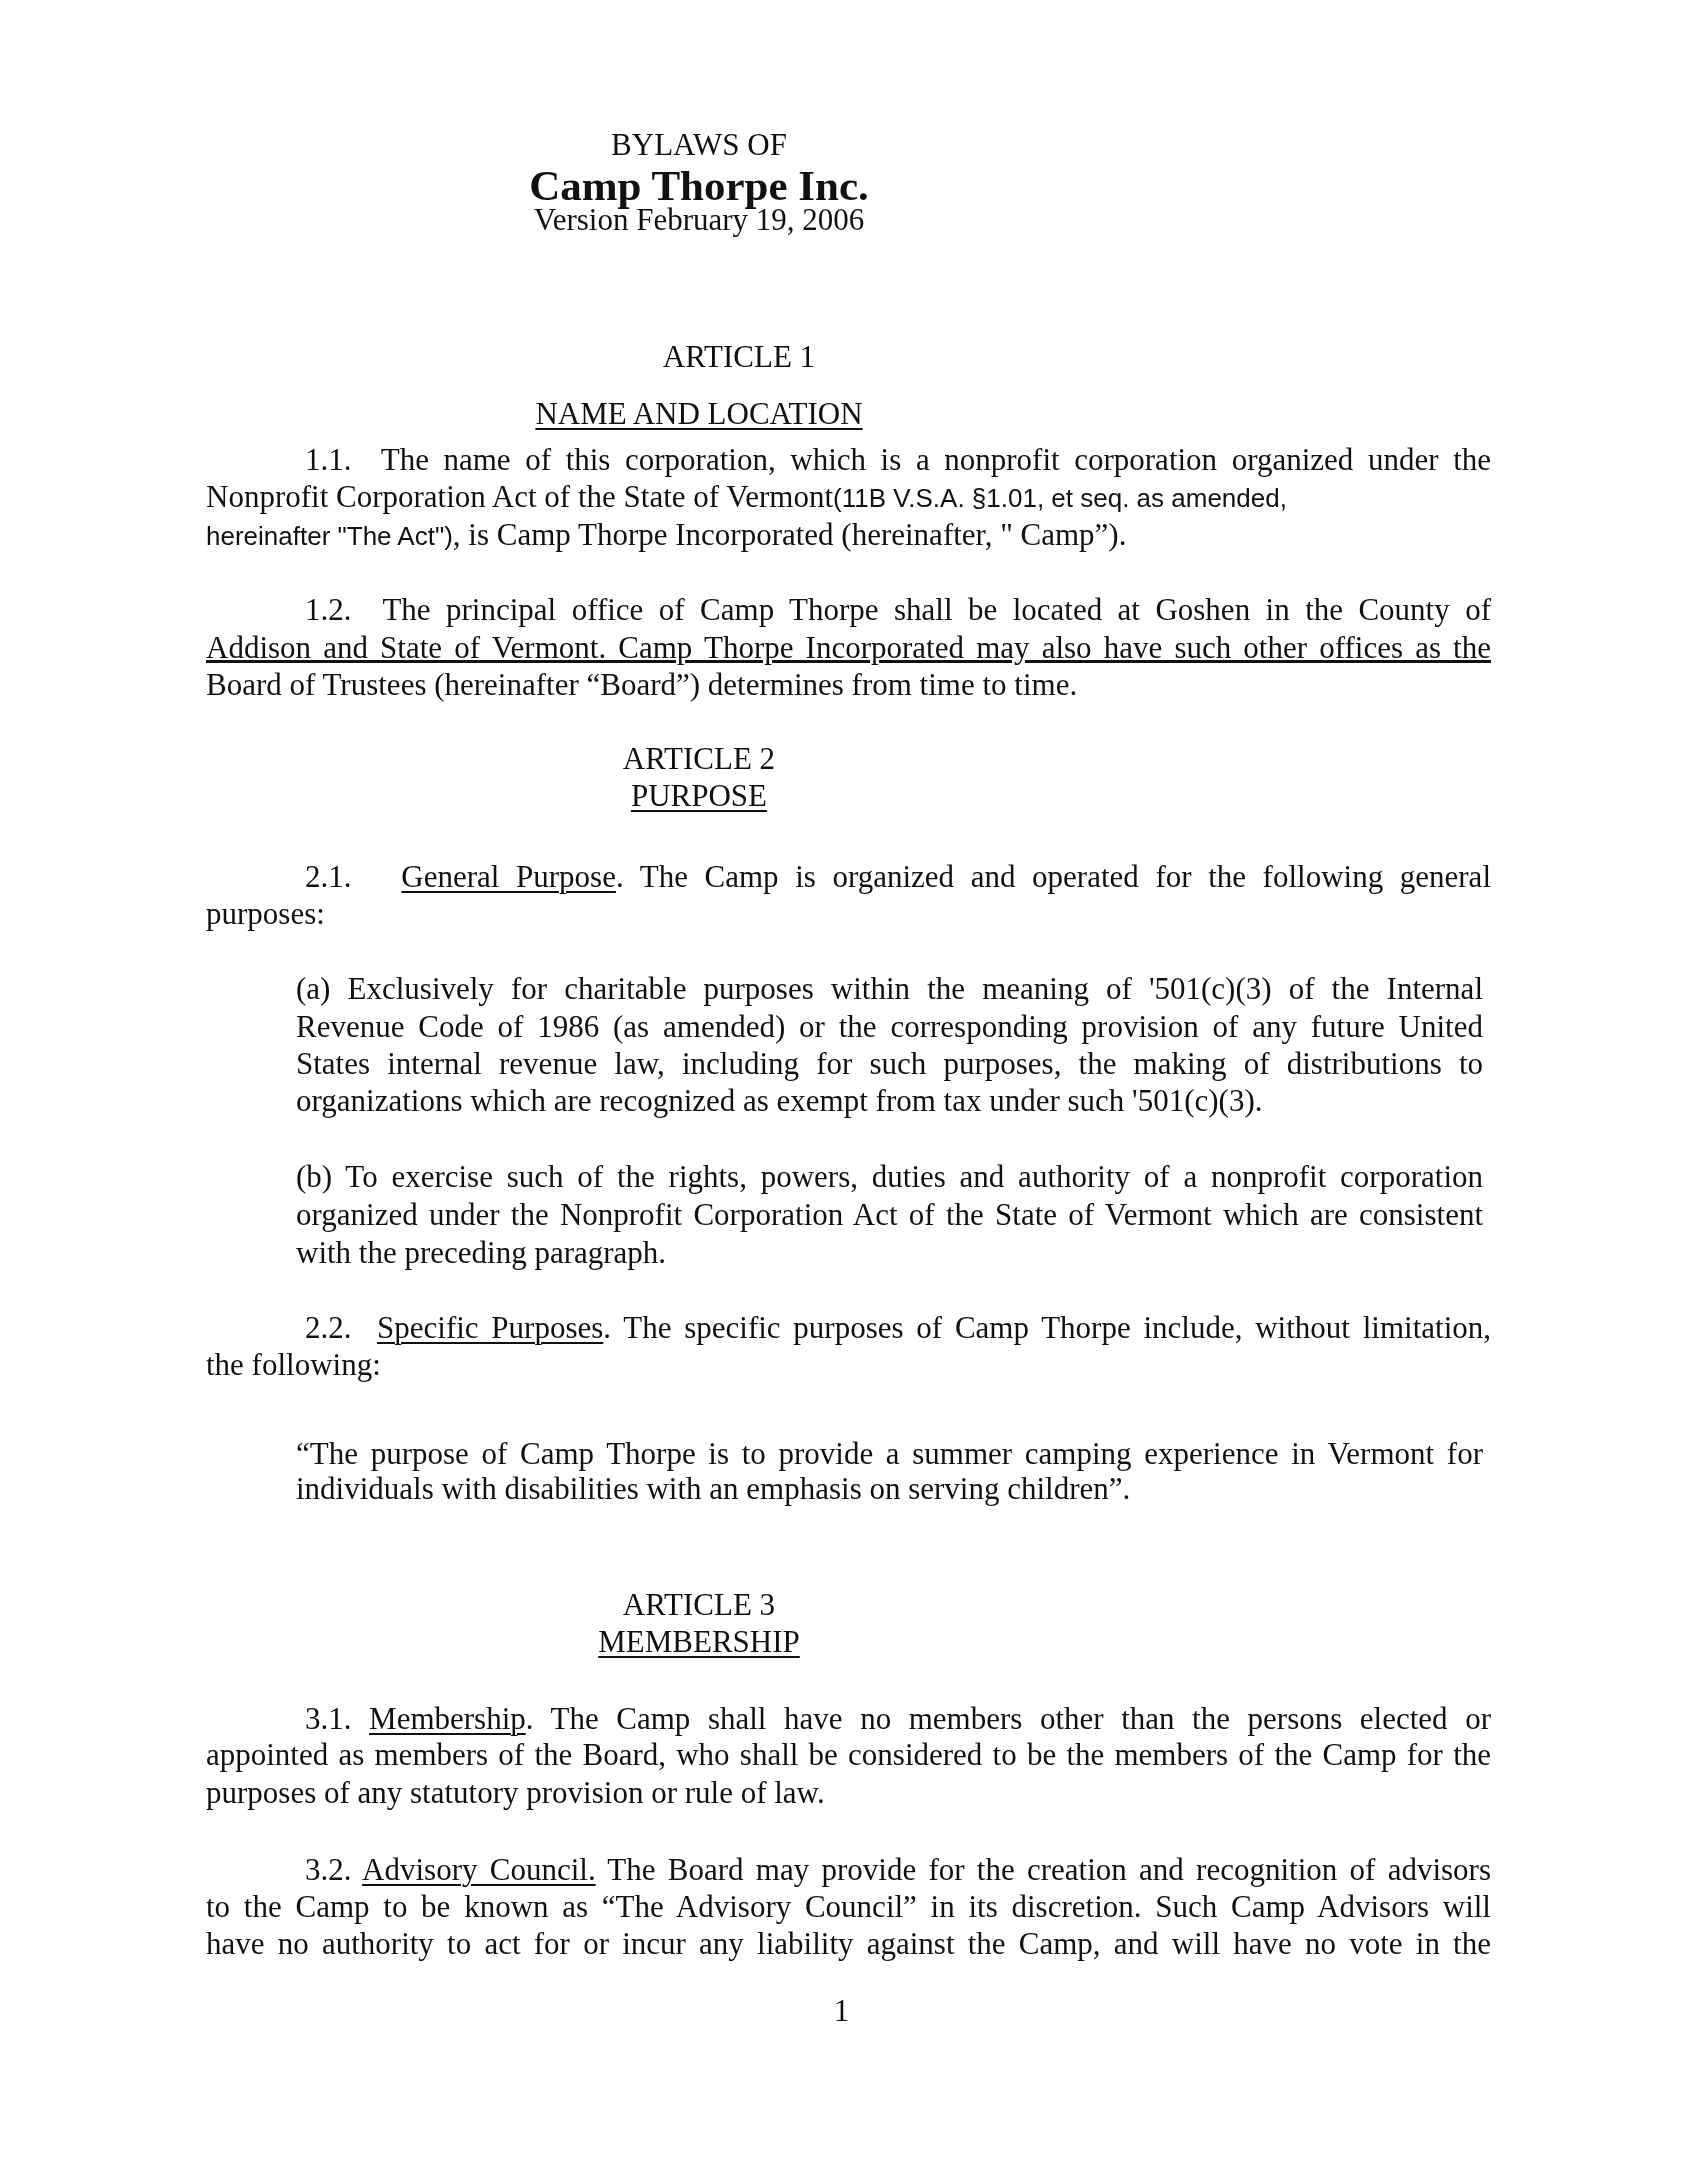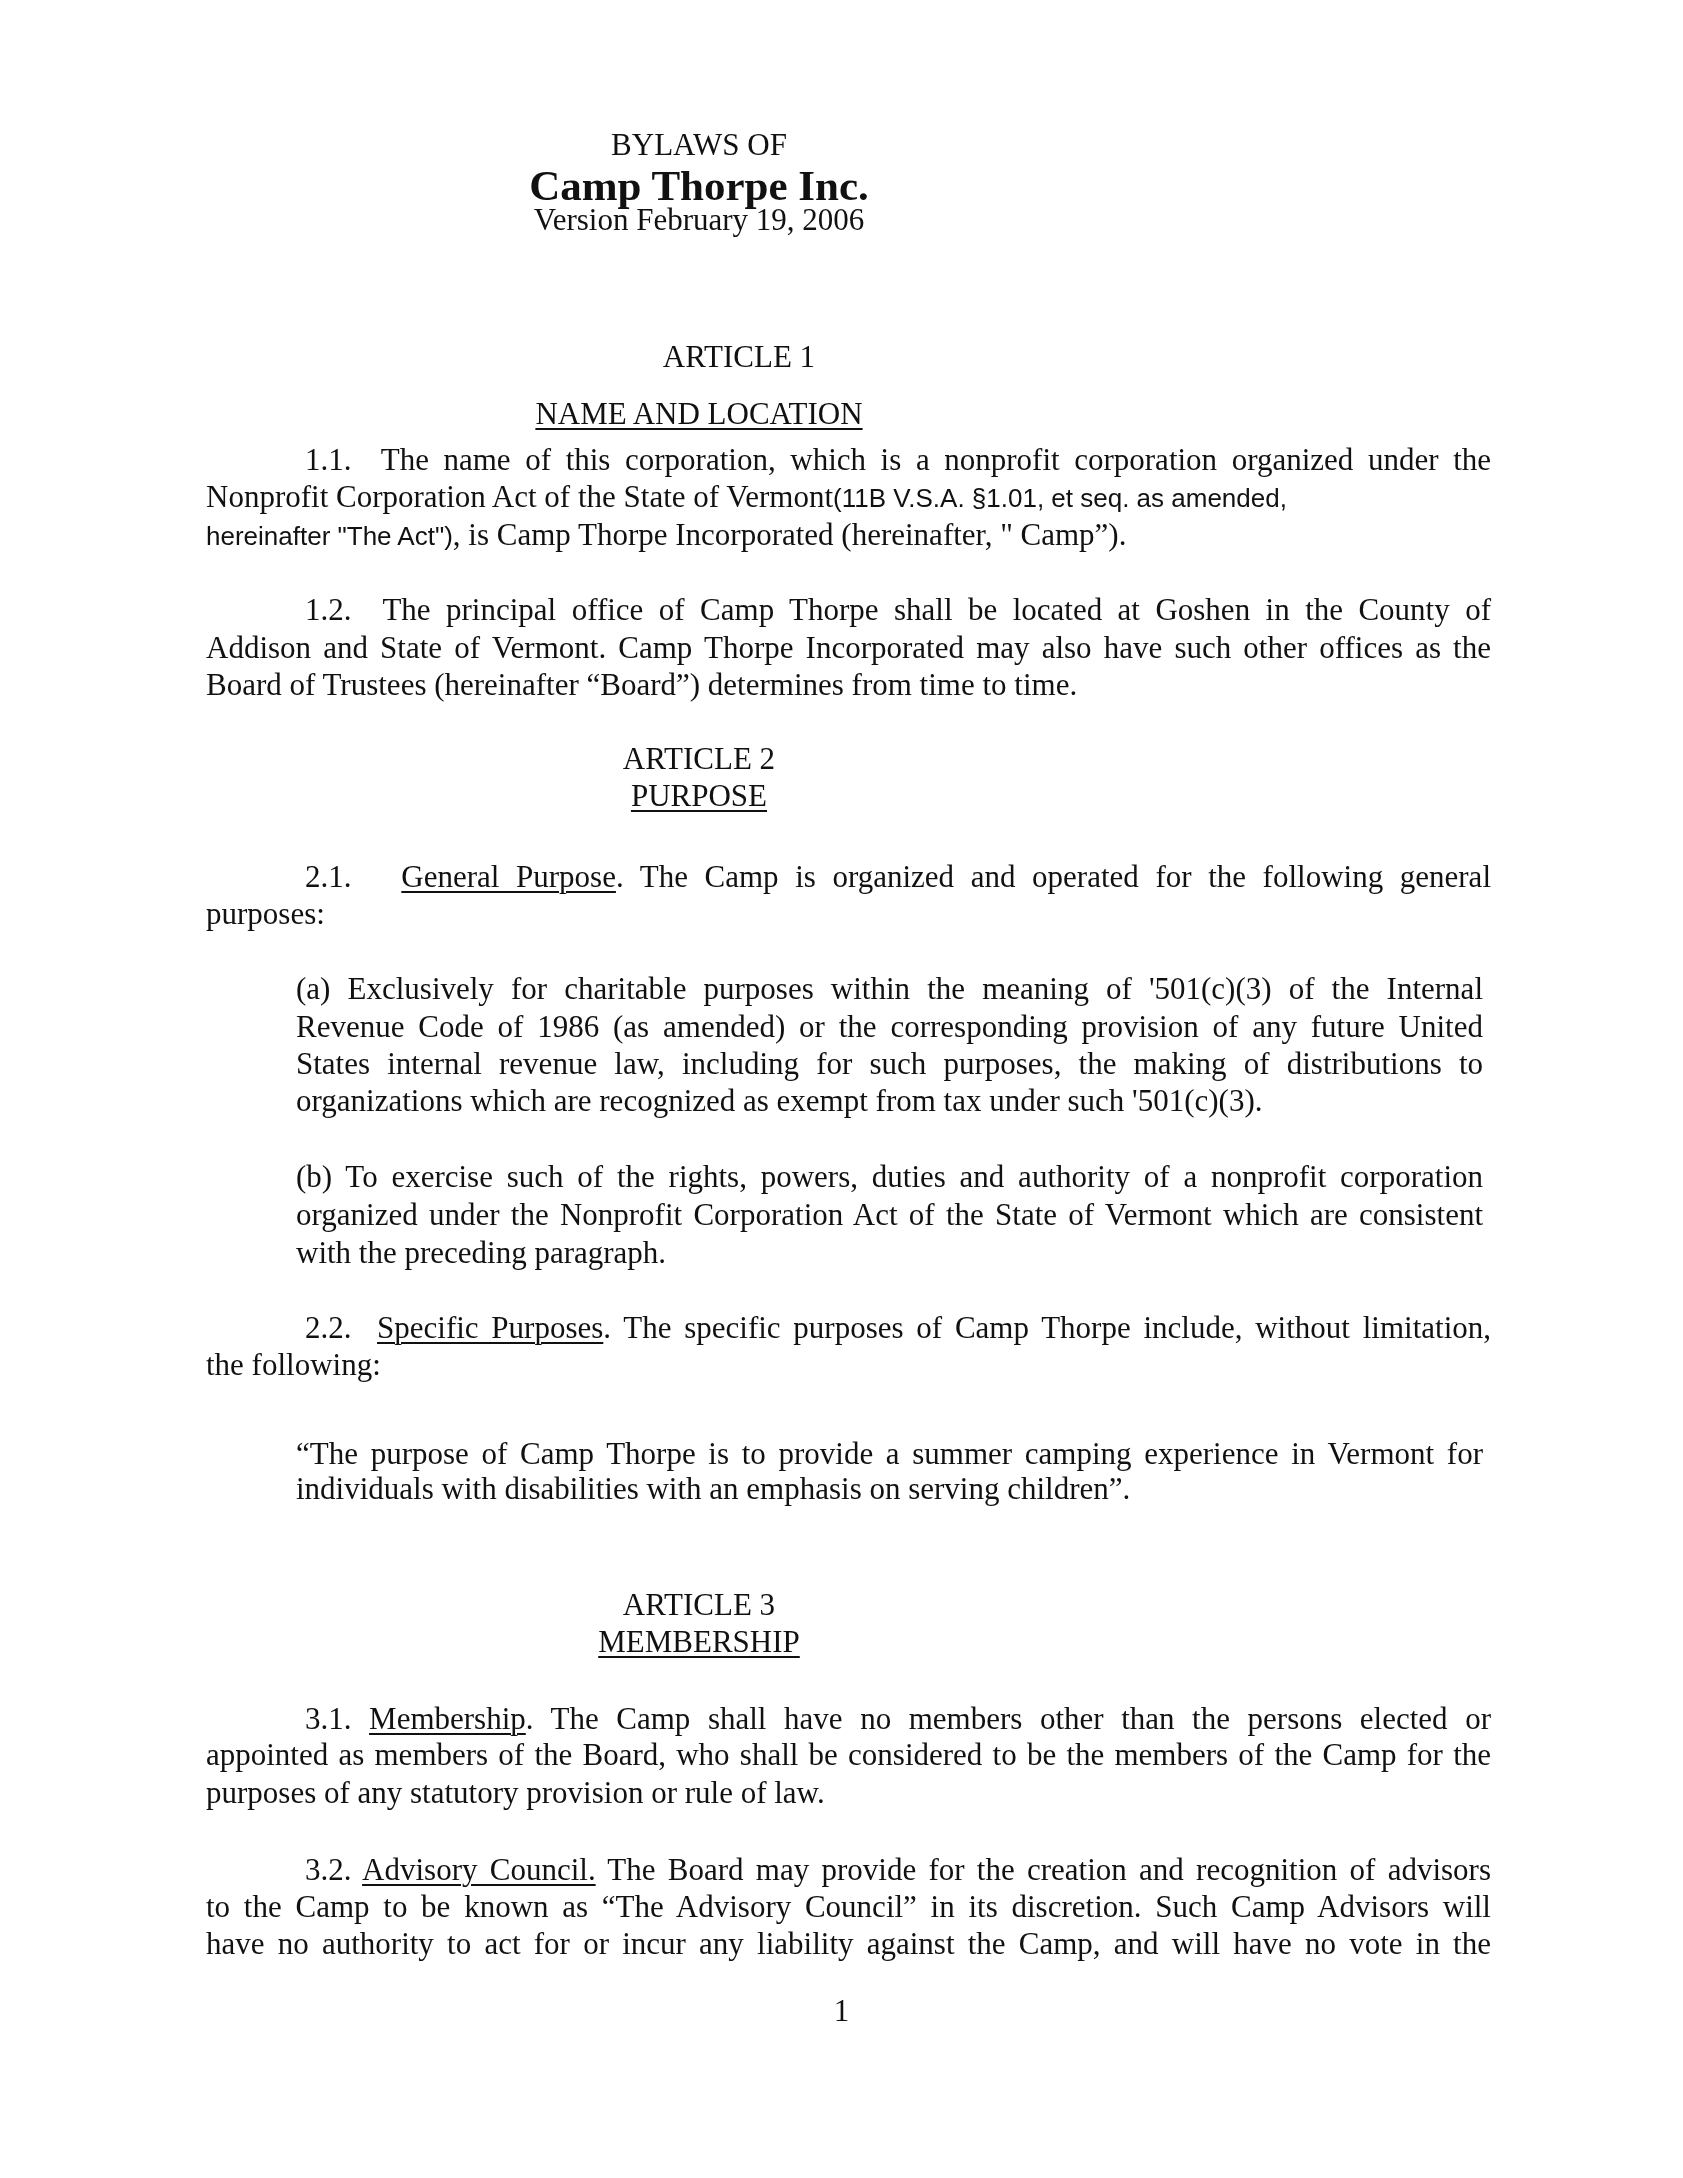"Addison and State of Vermont." div.line { text-decoration: none -> underline }
